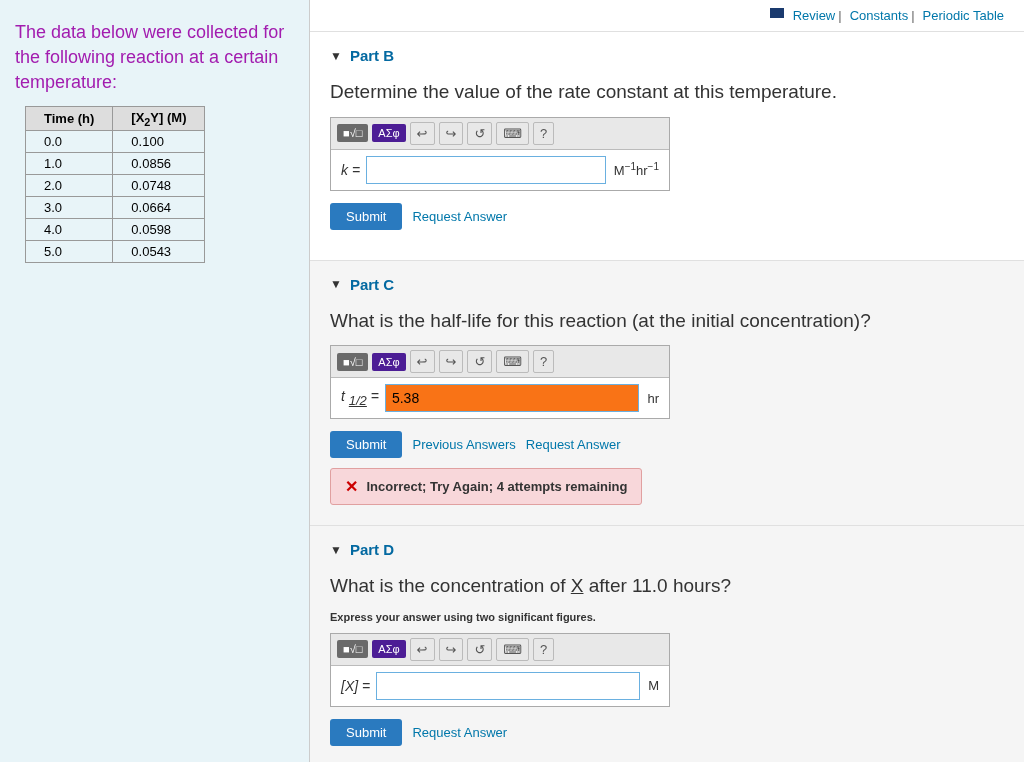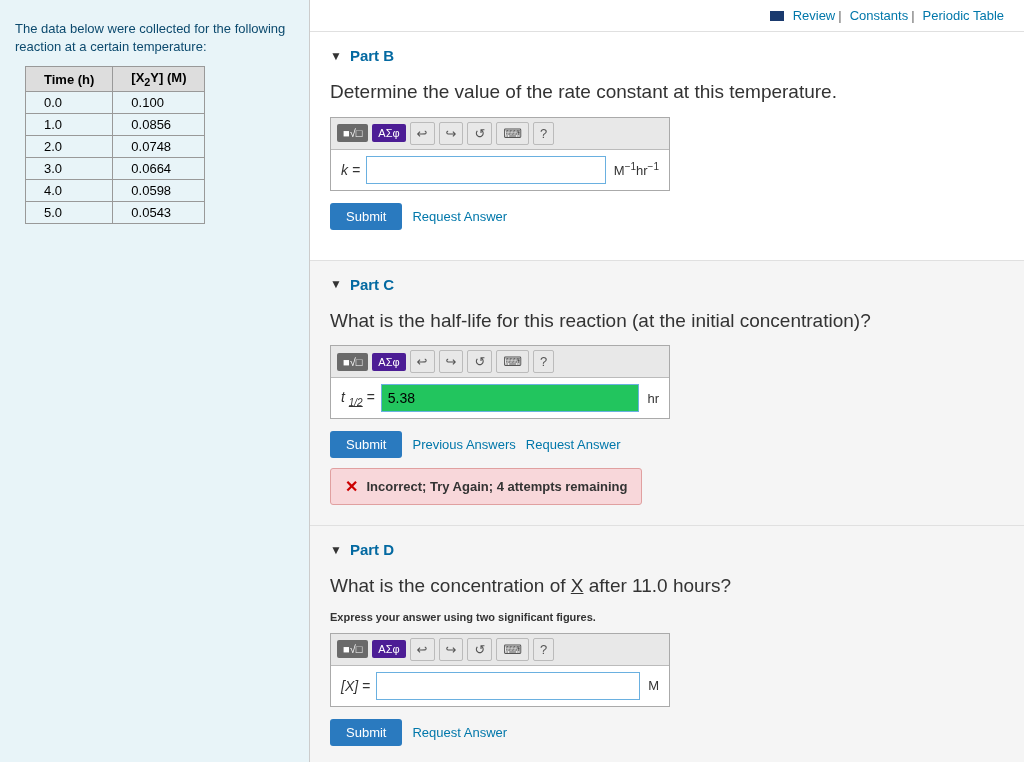"Review" .top-nav { align-items: center -> none }
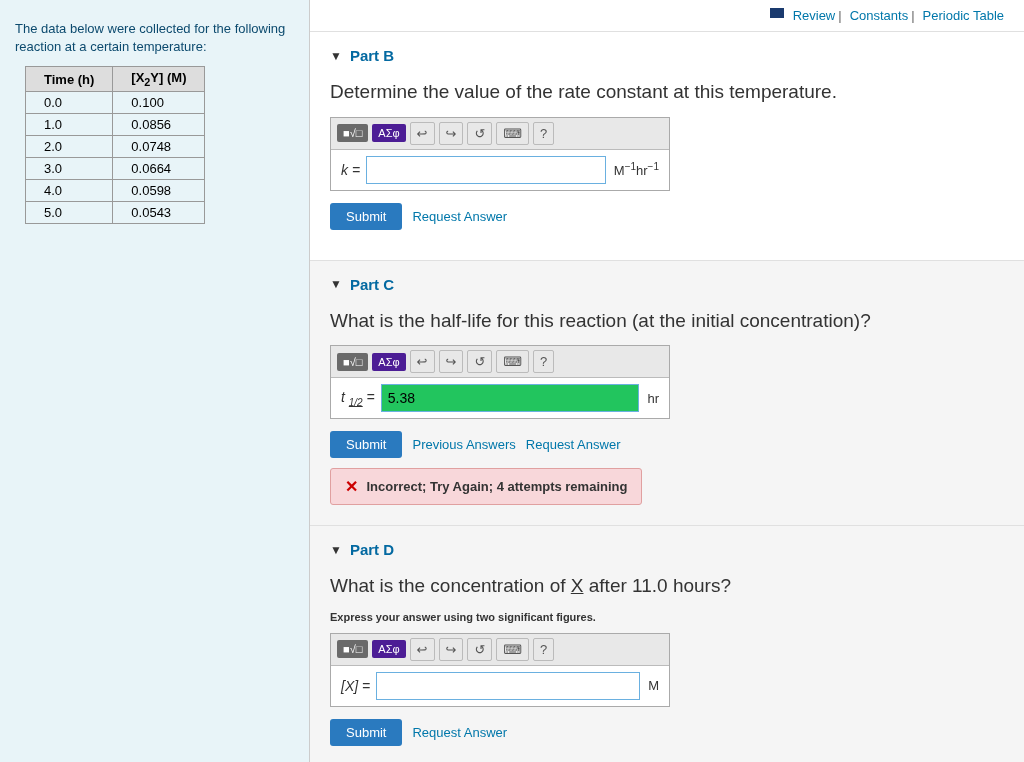"The data below were collected" .sidebar-text { color: #0c4a6e -> #a21caf; font-size: 13px -> 18px }
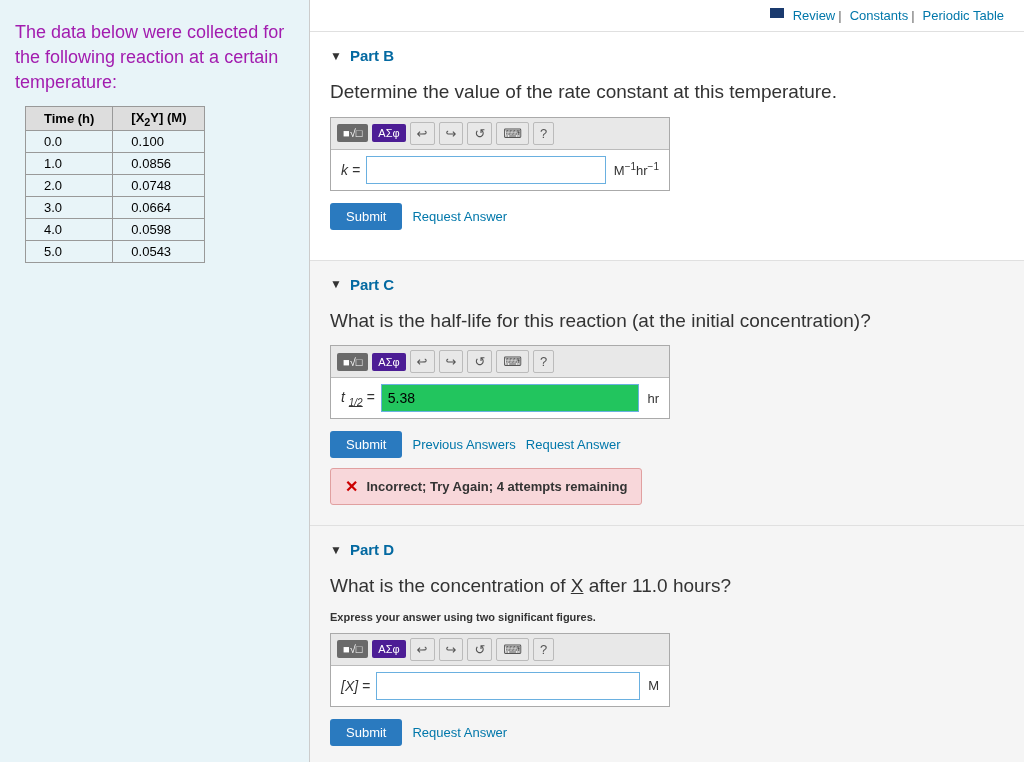"1/2" .math-label sub { font-size: 10px -> 13px }
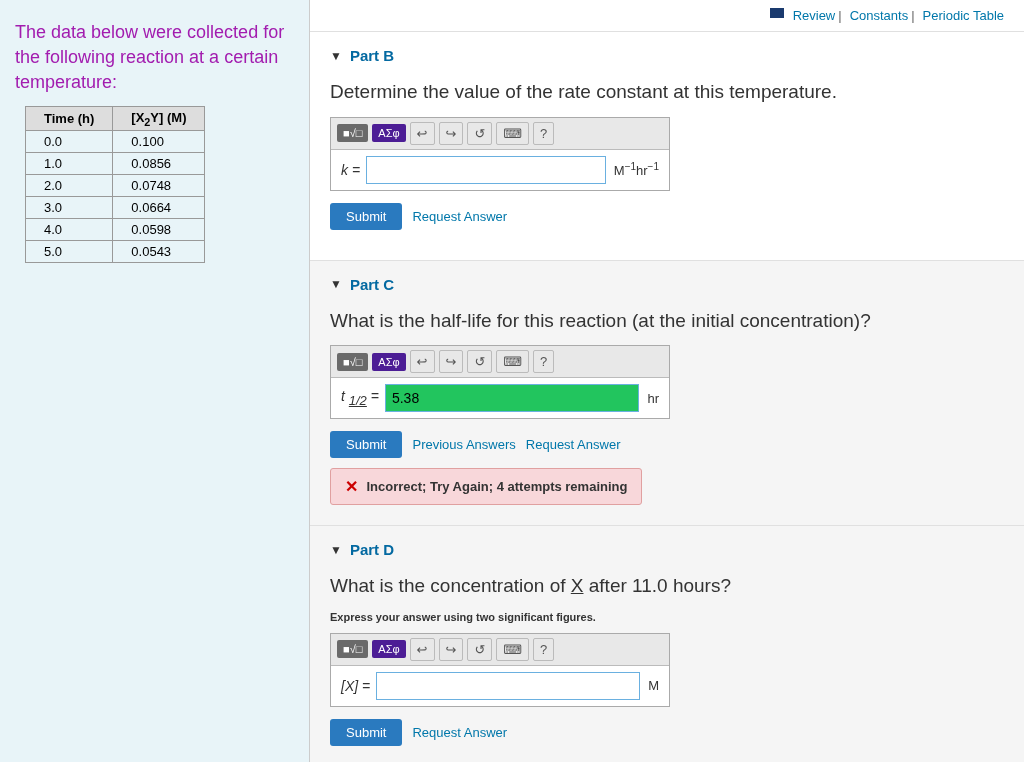"5.38" .math-field.filled { background: #22c55e -> #f97316 }
